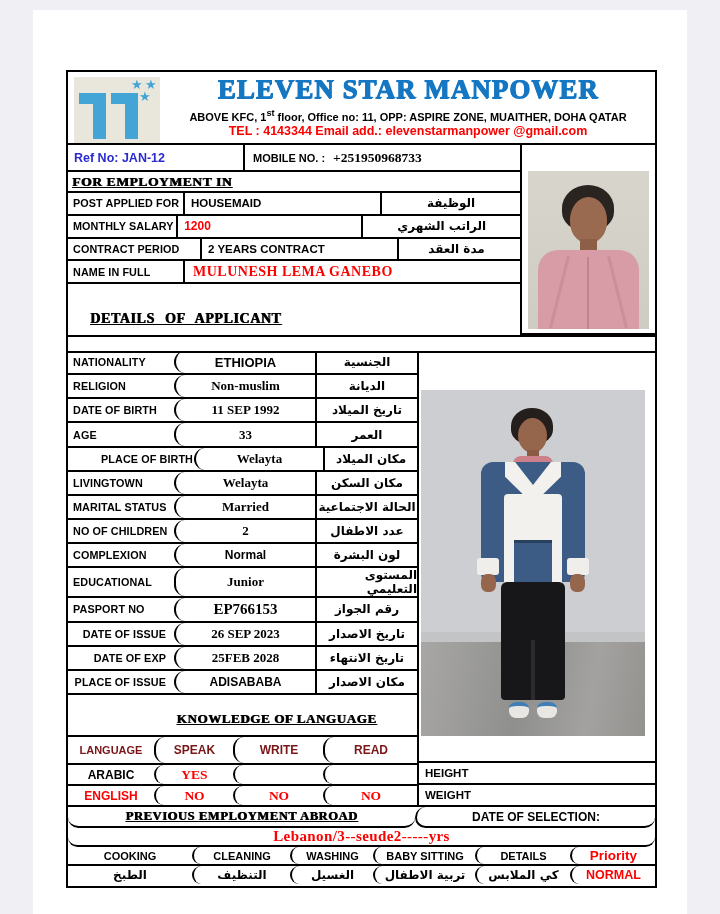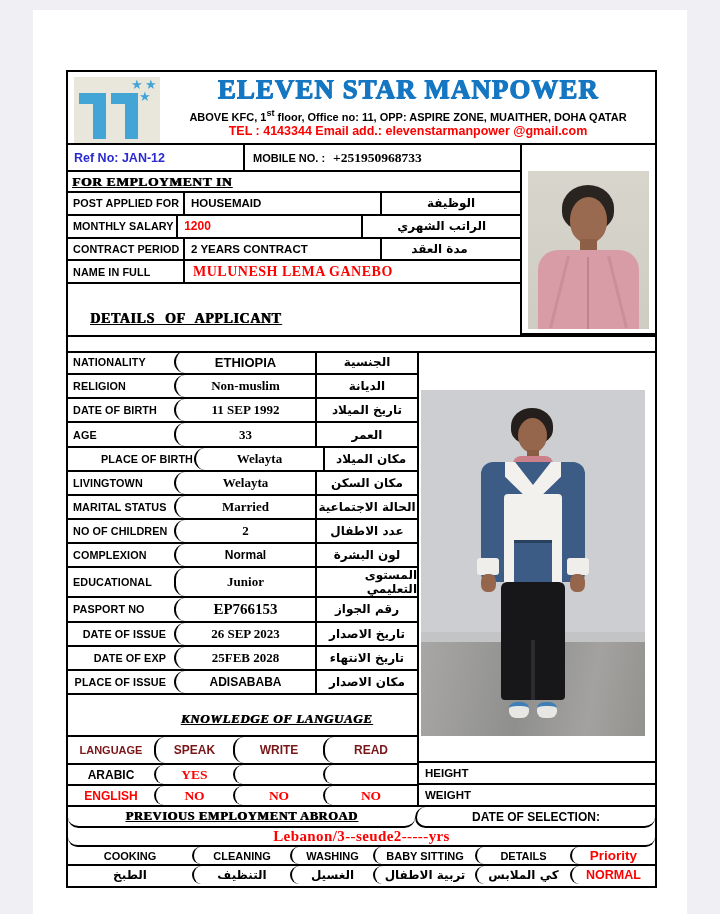"CONTRACT PERIOD" div.lbl { width: 115px -> 132px }
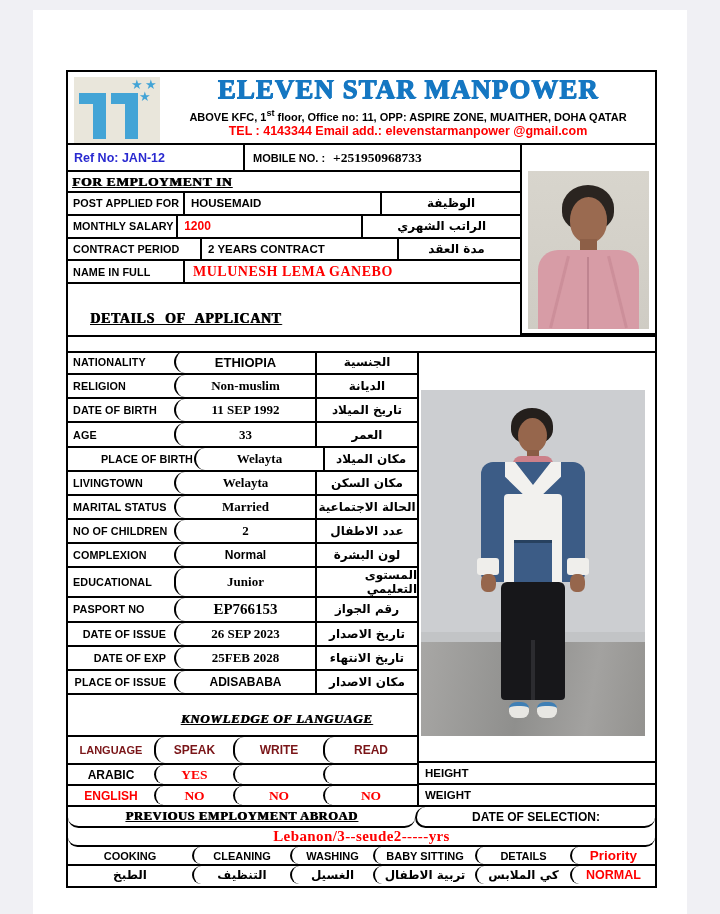"KNOWLEDGE OF LANGUAGE" div.abs { font-style: italic -> none }
